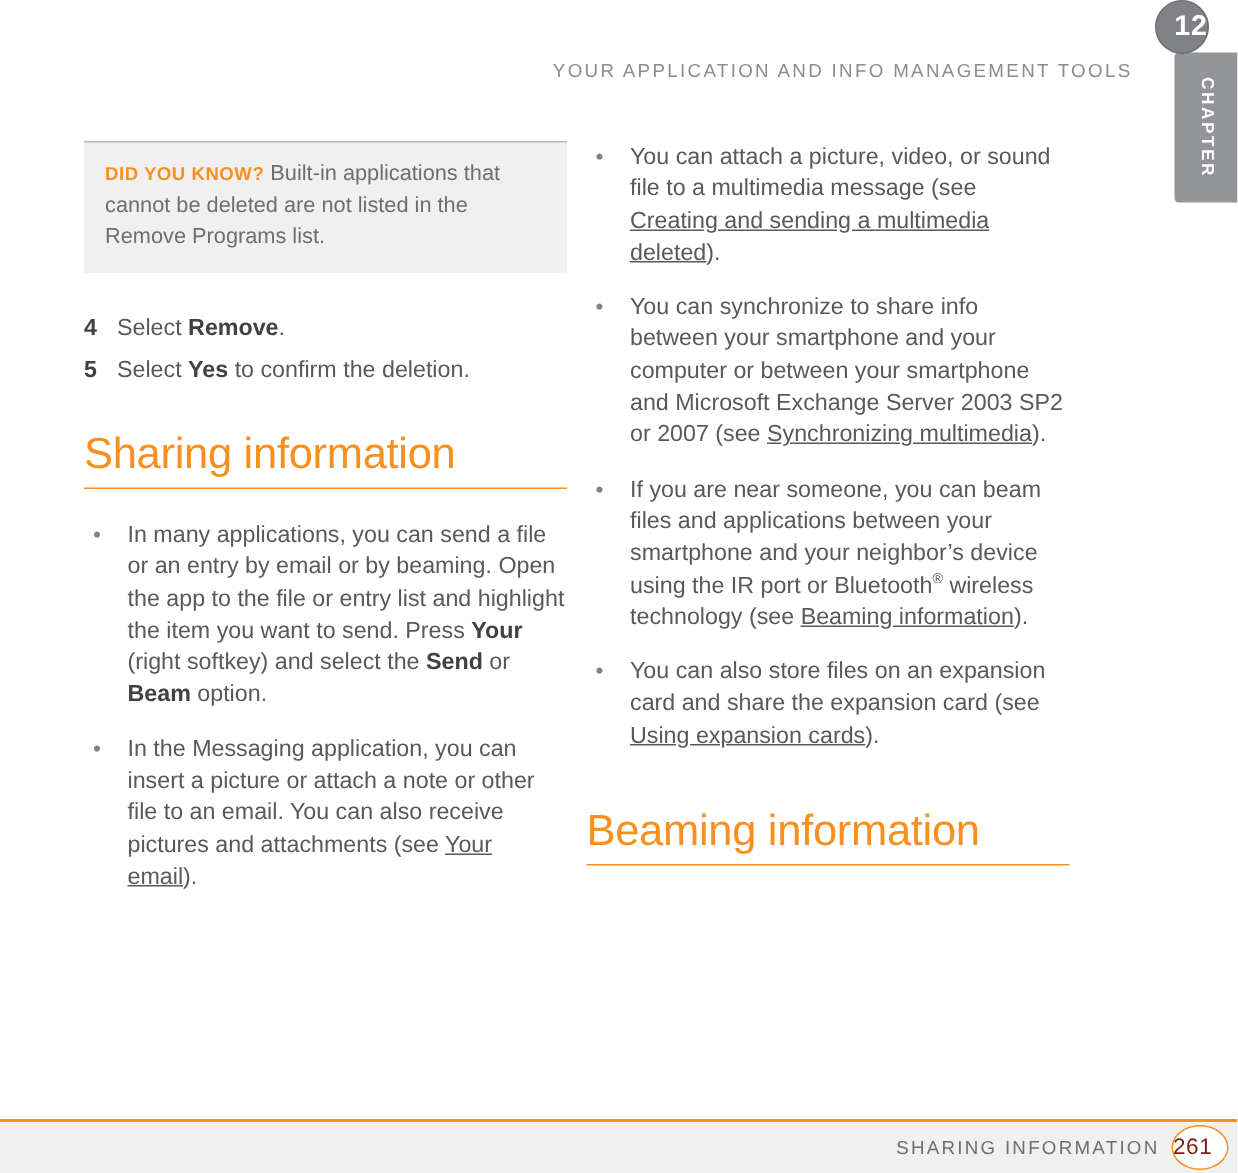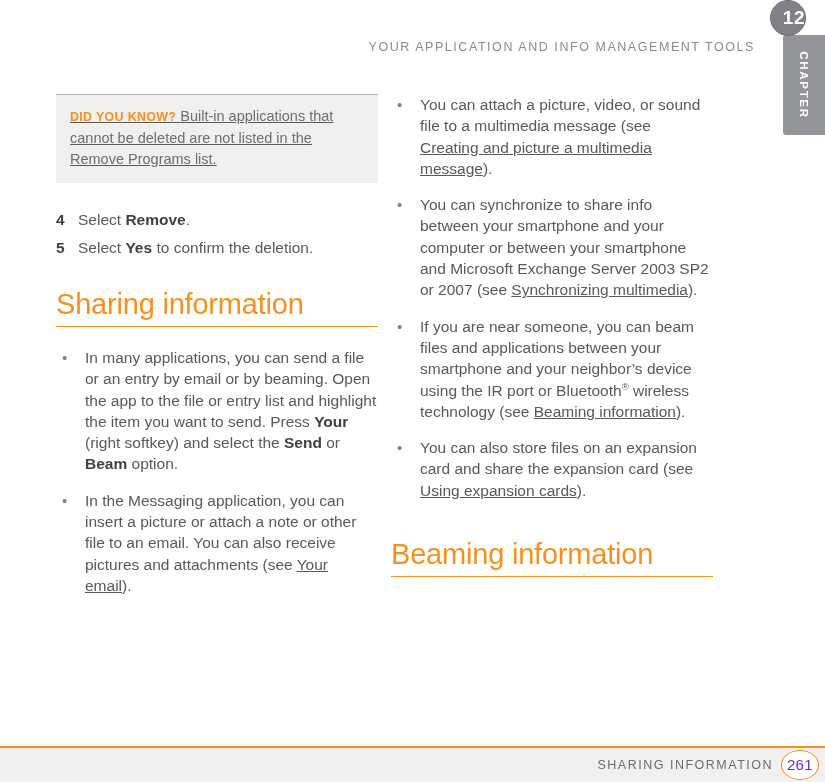"DID YOU KNOW? Built-in applications" #callout-box { text-decoration: underline -> none }
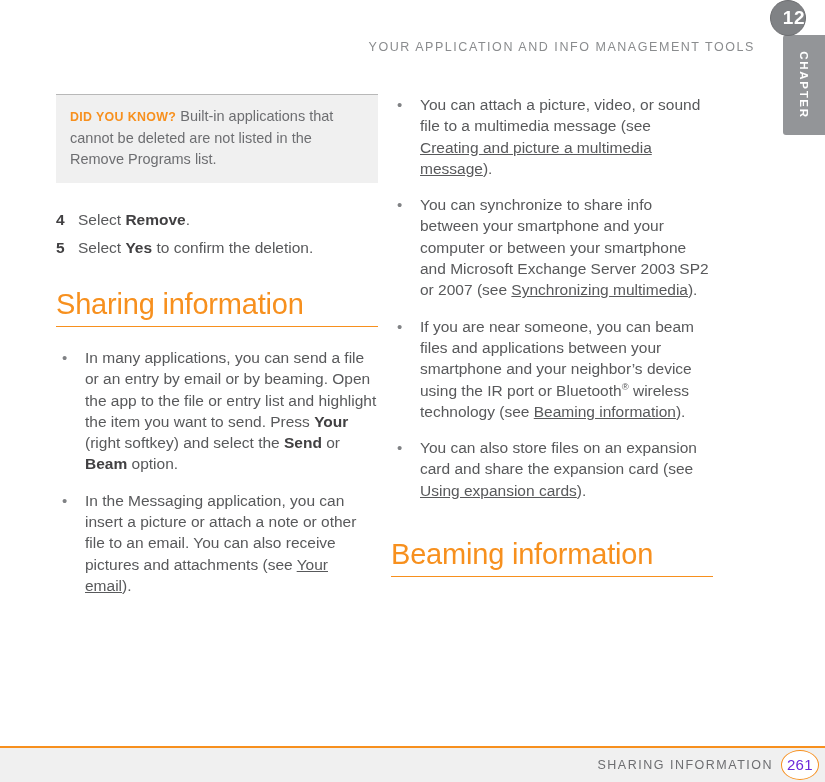"Creating and picture a multimedia" a.xref { text: picture a multimedia message -> sending a multimedia deleted }
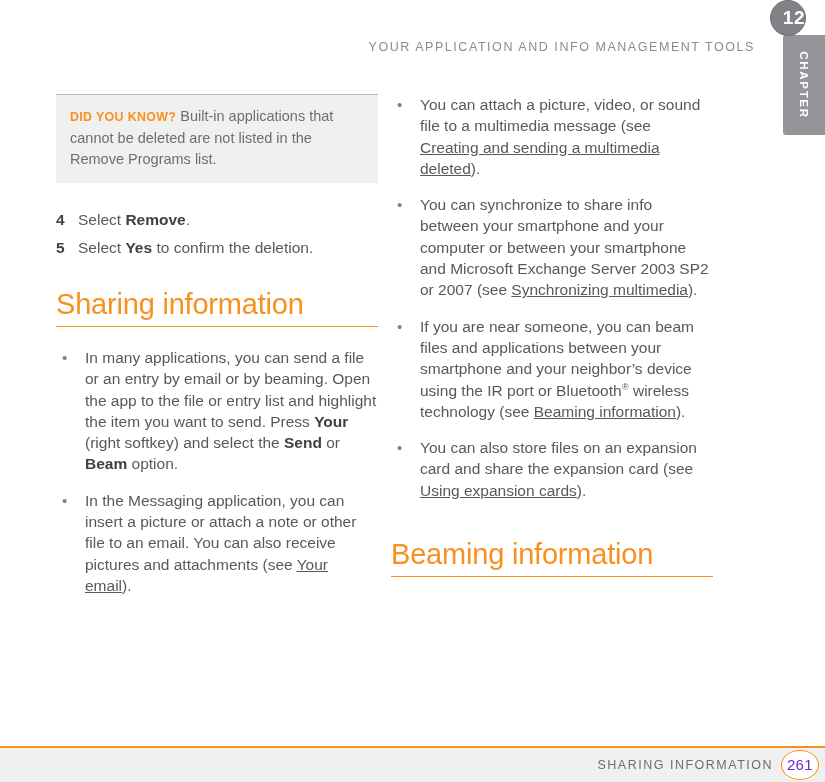"261" #footer-page-badge { color: #6d28d9 -> #7f1d1d; text-align: center -> none }
